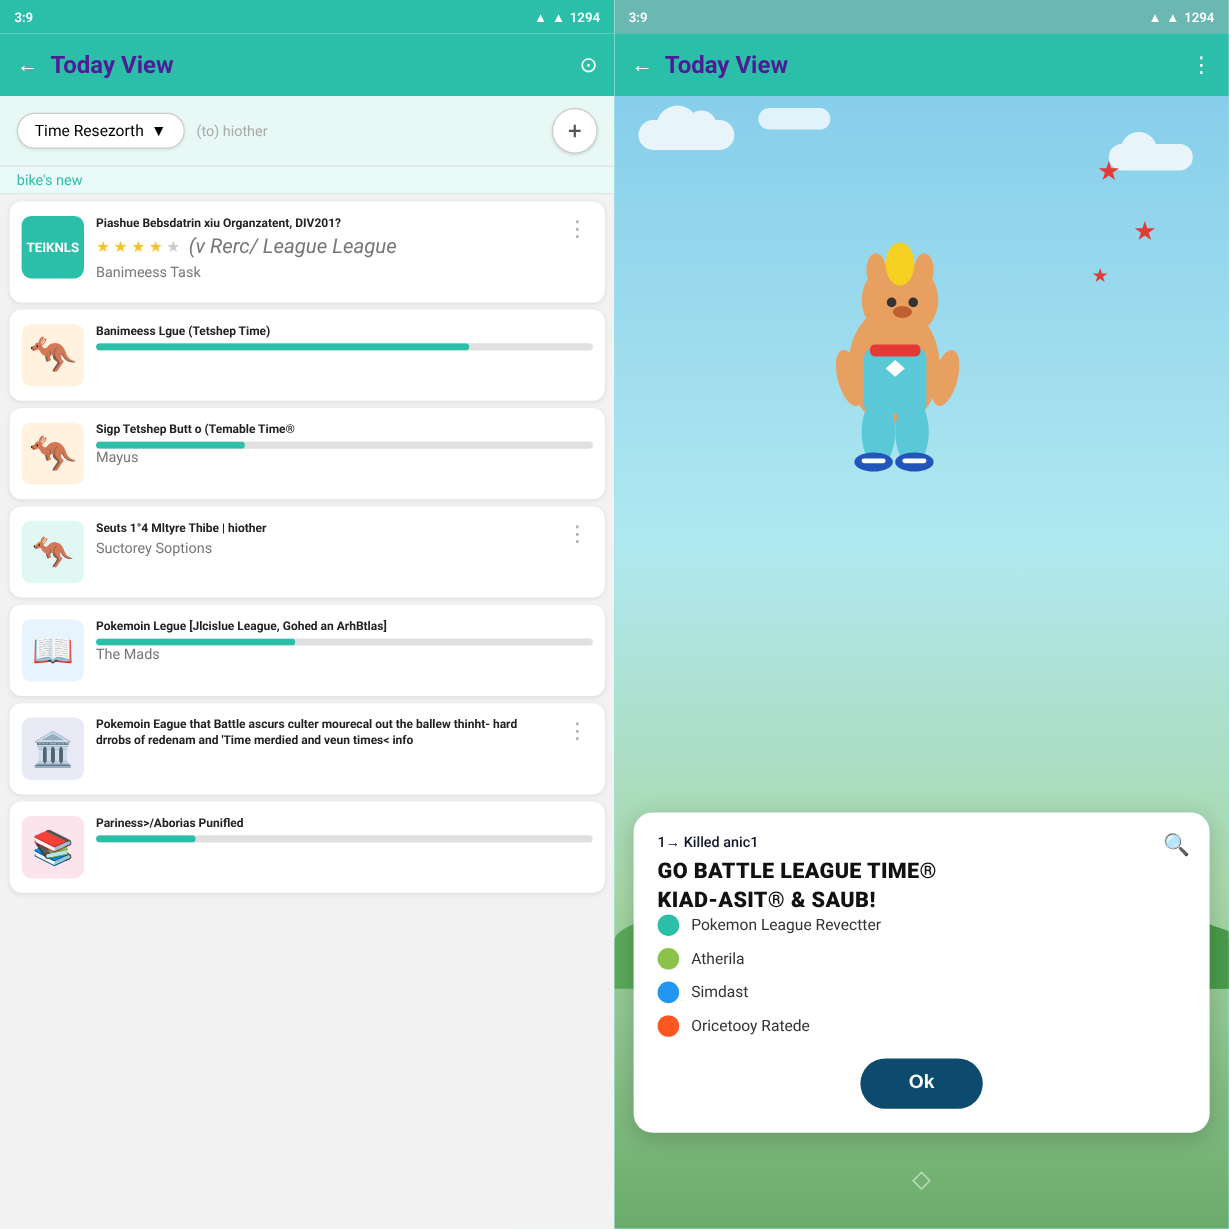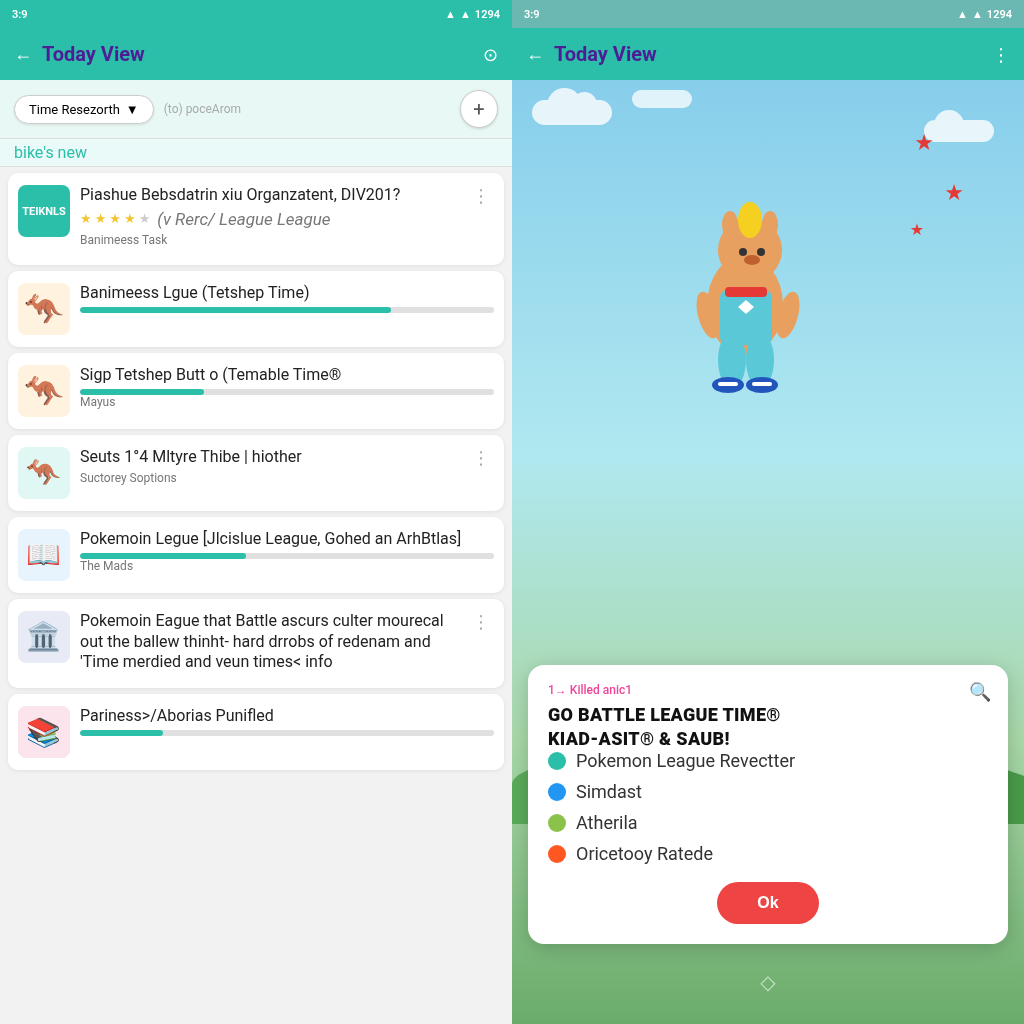"(to) poceArom" div.filter-text-area { text: poceArom -> hiother }
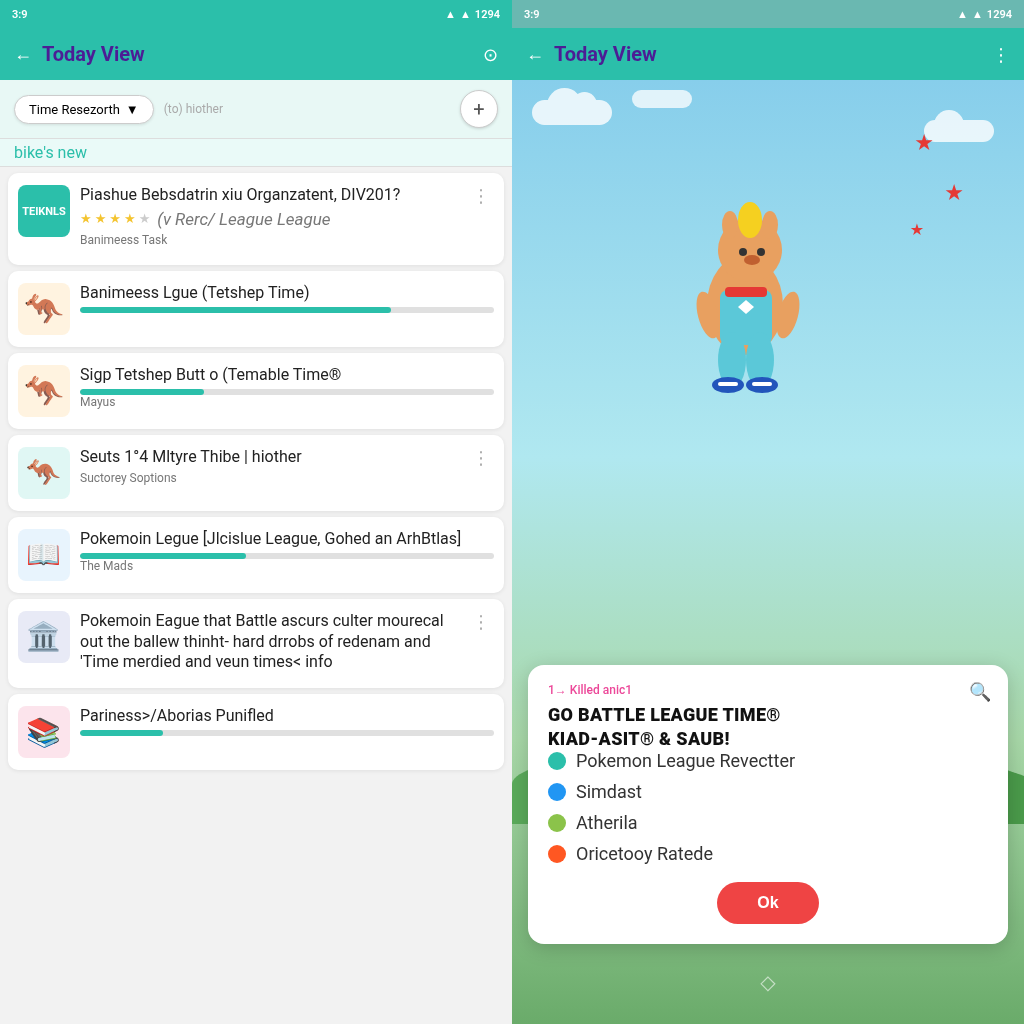"bike's new" .what-is-new { font-size: 16px -> 12px }
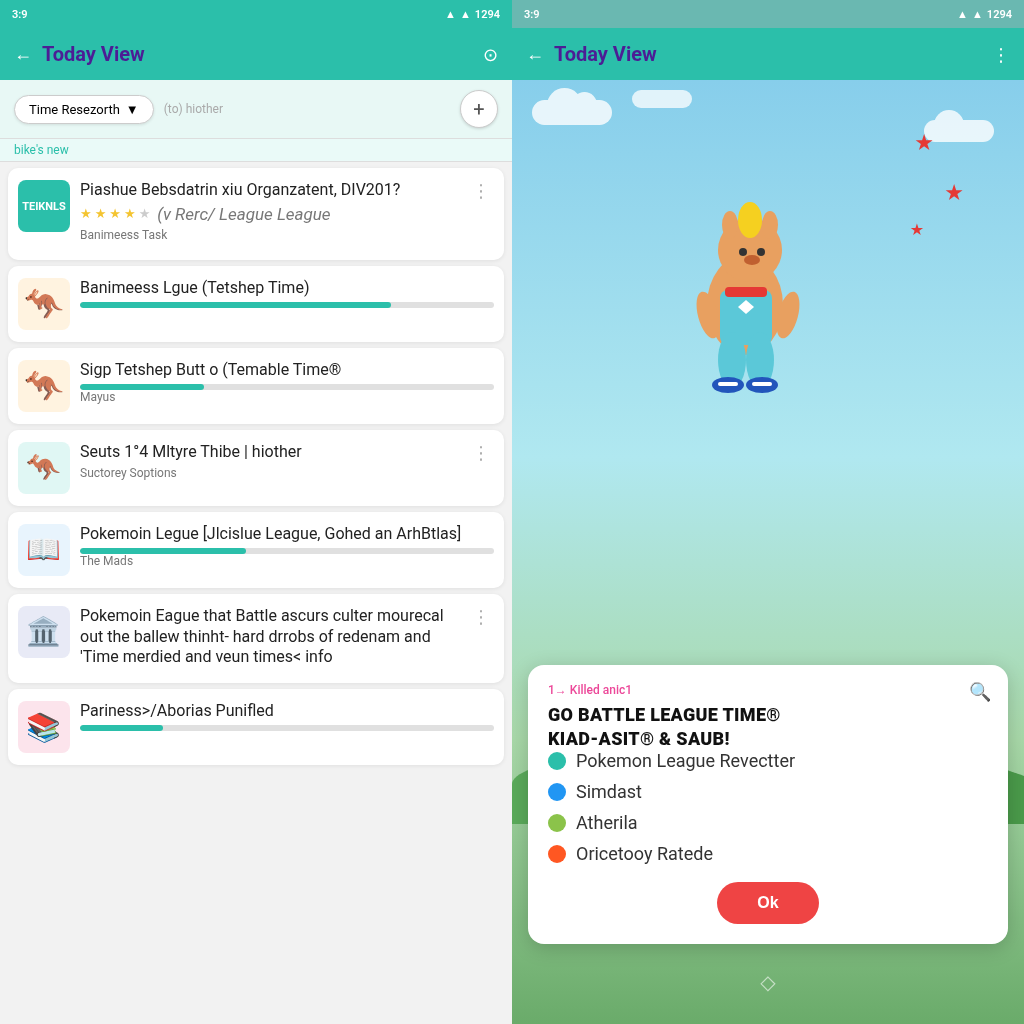"Piashue Bebsdatrin xiu Organzatent," .list-item-title { font-size: 16px -> 10px; font-weight: 400 -> 700 }
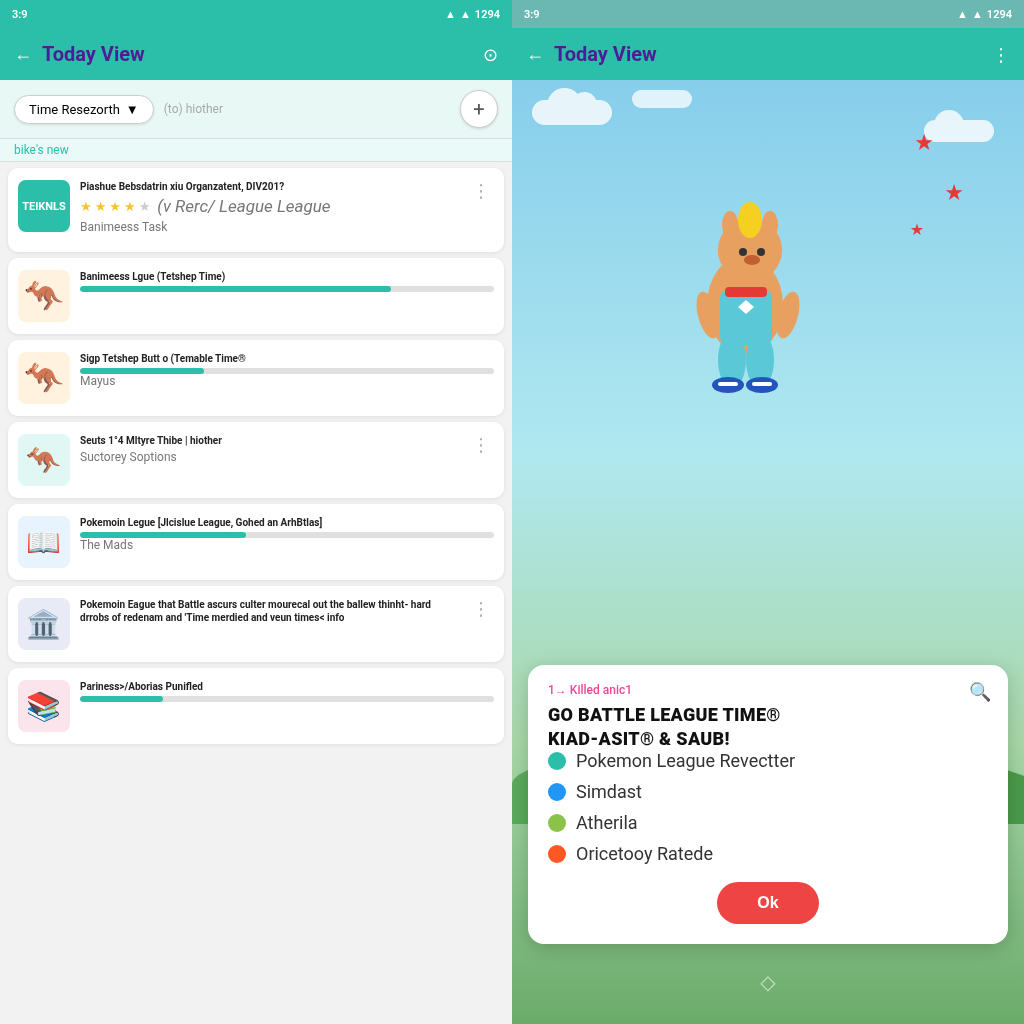"1→ Killed anic1" .dialog-subtitle { color: #ec4899 -> #0f172a }
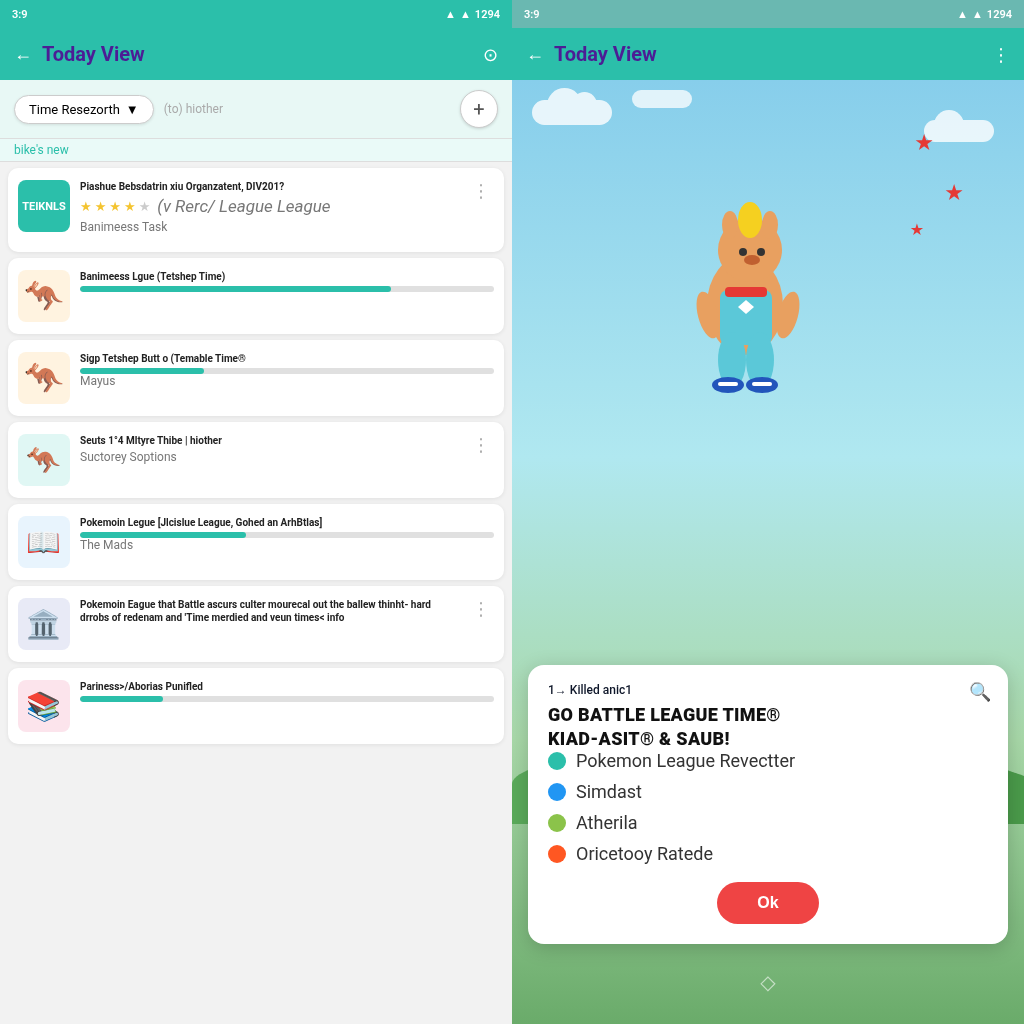"Pokemon League Revectter" .dialog-list-item { font-size: 18px -> 13px }
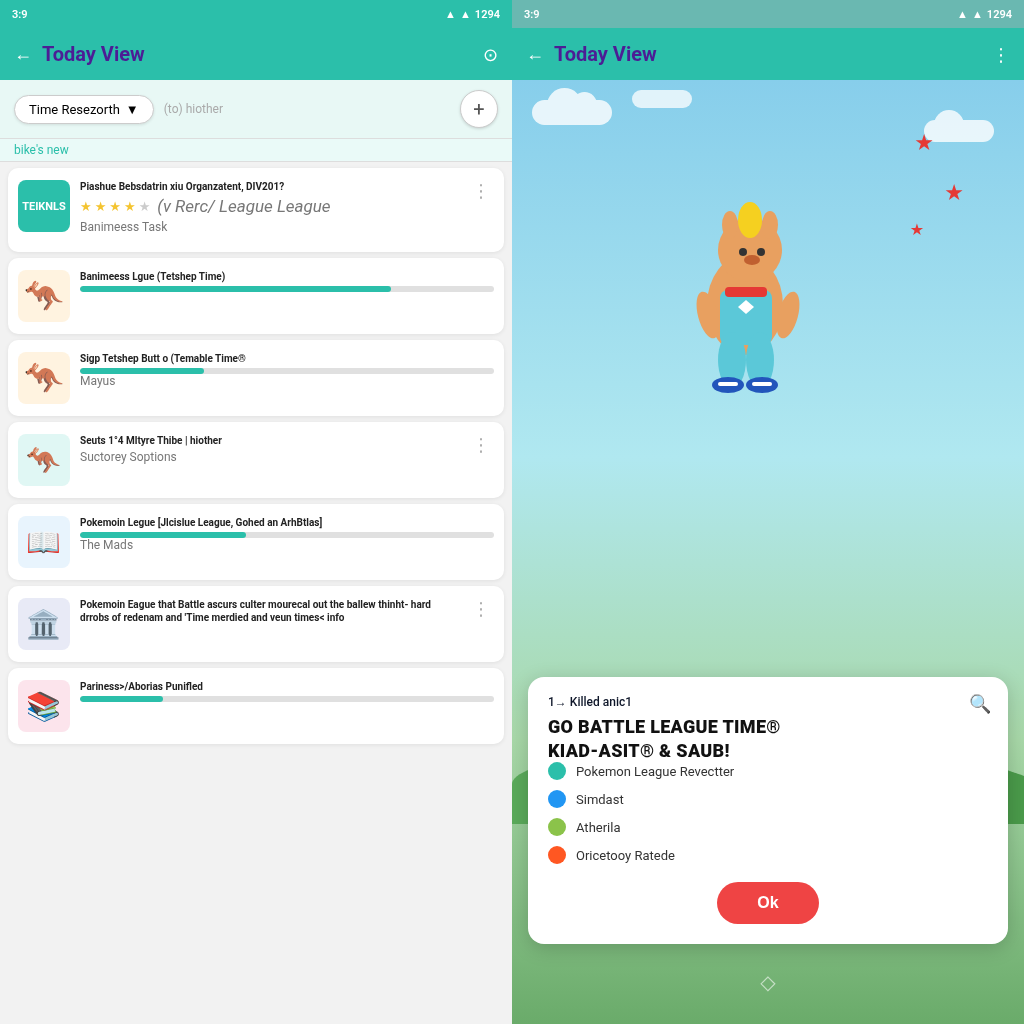"Simdast" li.dialog-list-item { order: before "Atherila" -> after "Atherila" }
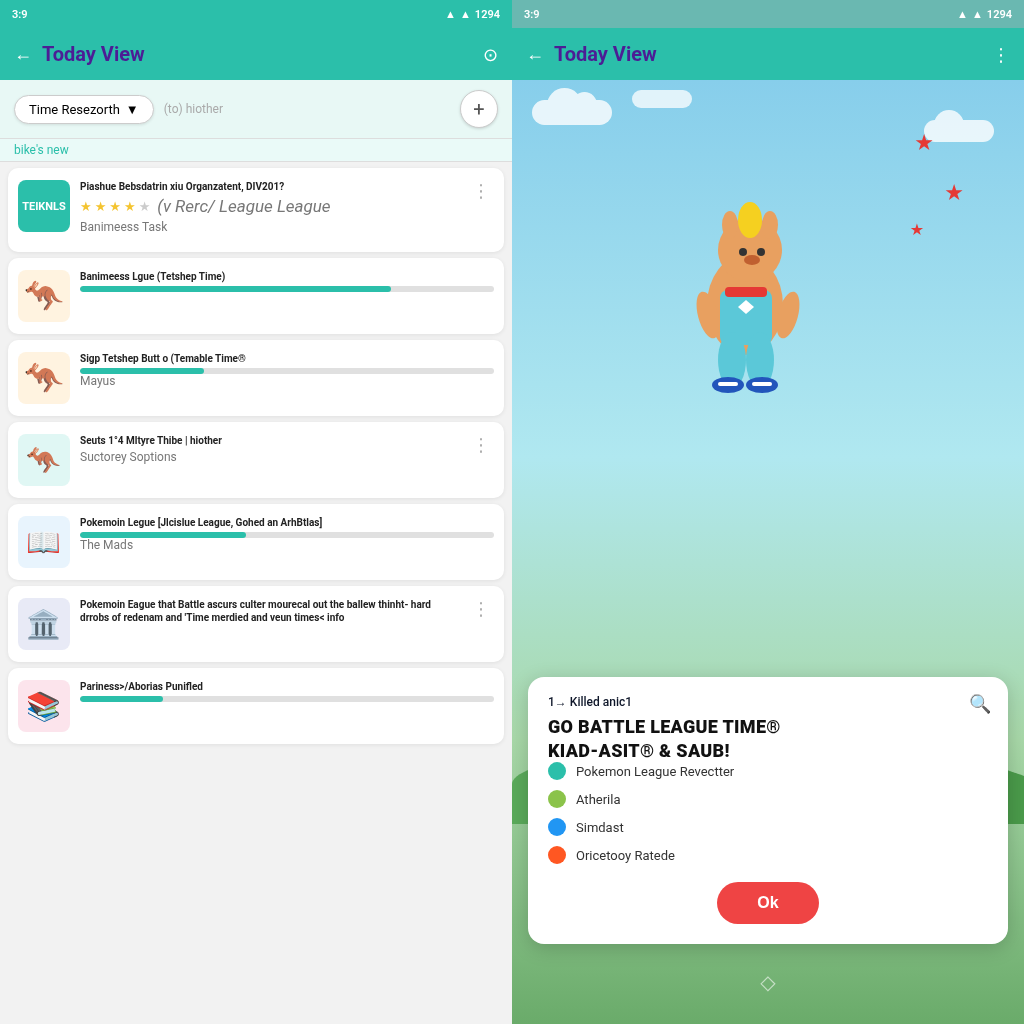"Ok" .dialog-ok-btn { background: #ef4444 -> #0c4a6e }
